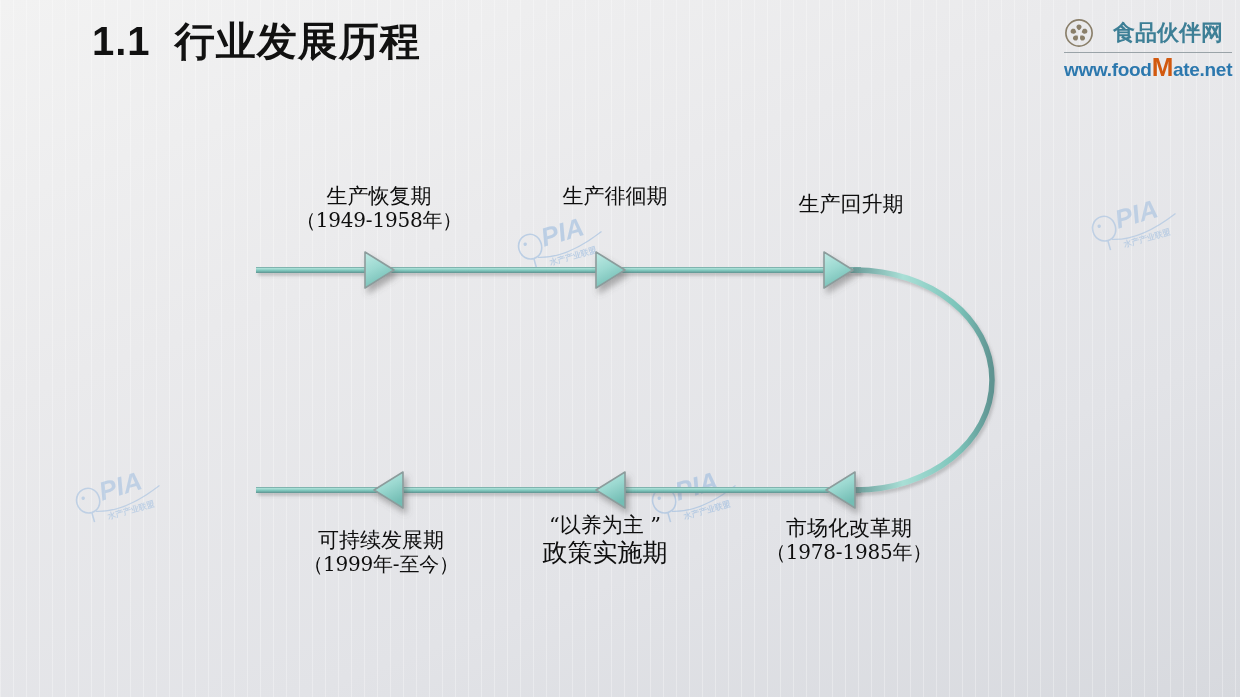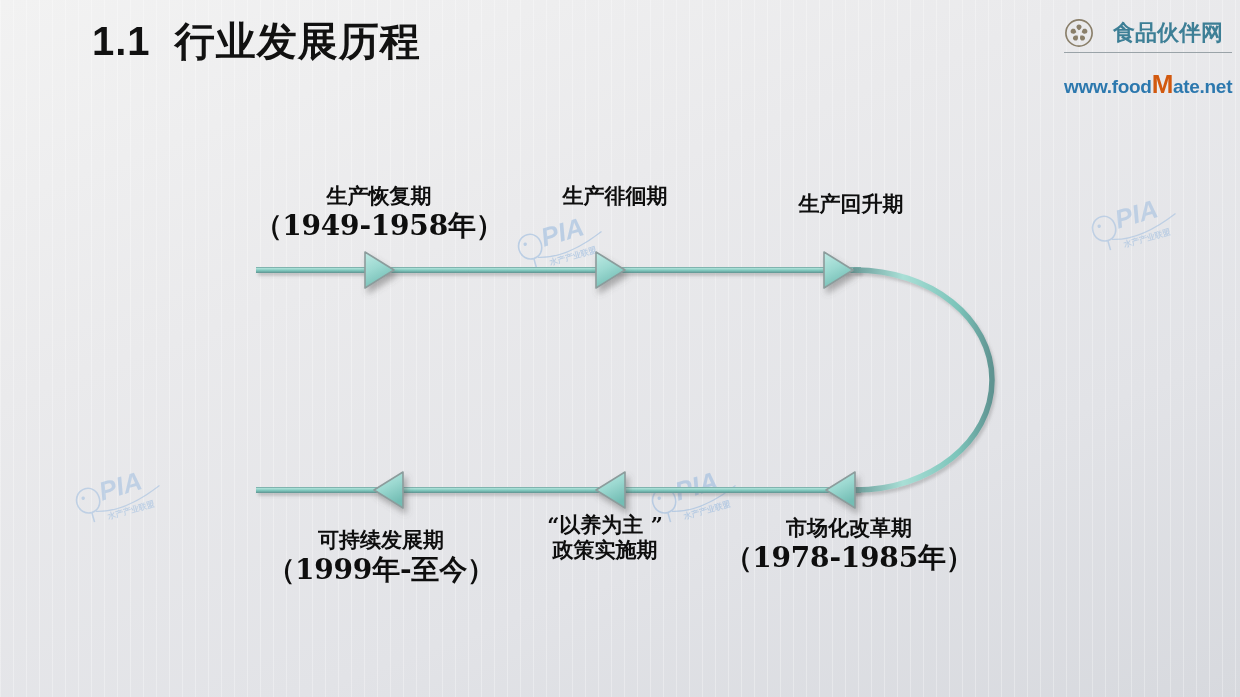"www.food" #logo-url { margin-top: 18px -> 1px }
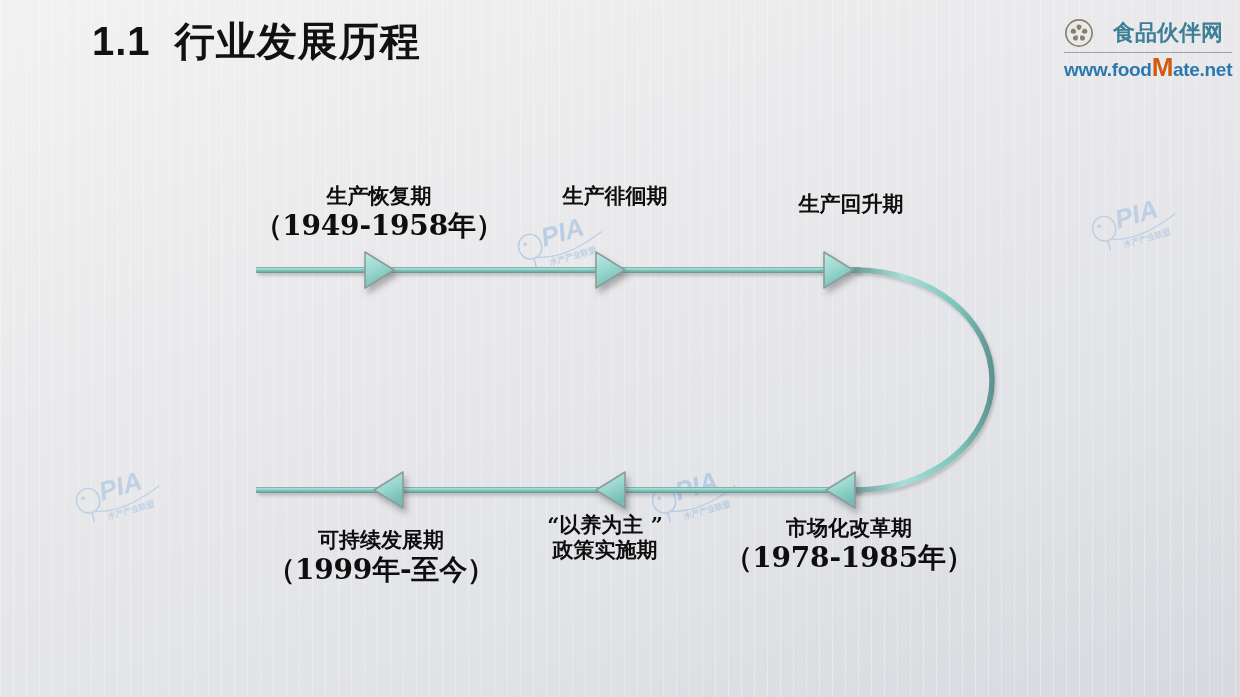"生产恢复期" .stage-label { font-weight: bold -> normal }
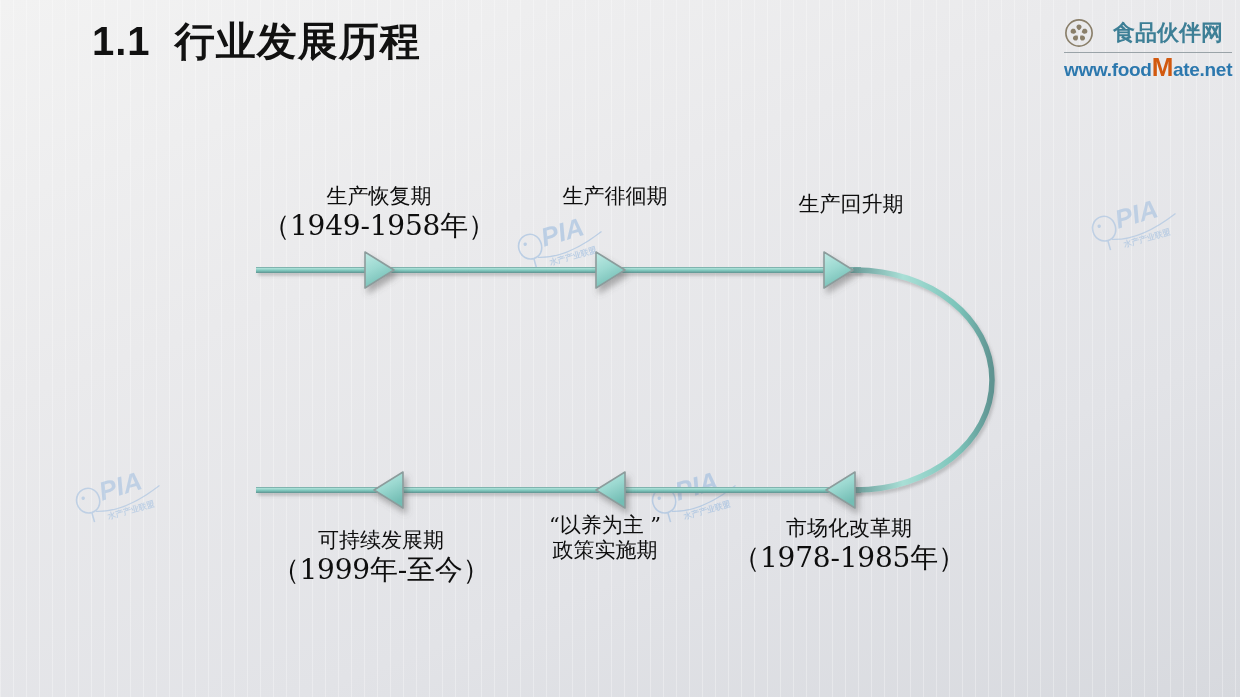"（1949-1958年）" .stage-label .years { font-size: 28px -> 20px }
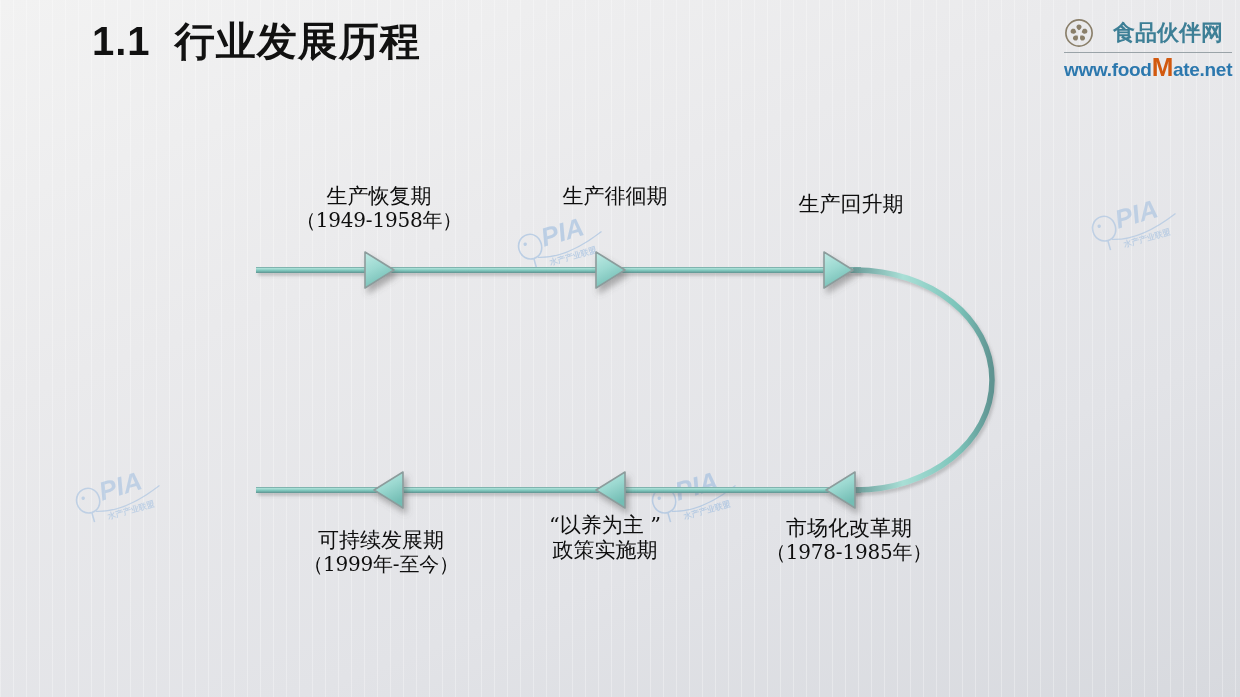"政策实施期" .stage-label .name2 { font-size: 21px -> 25px }
